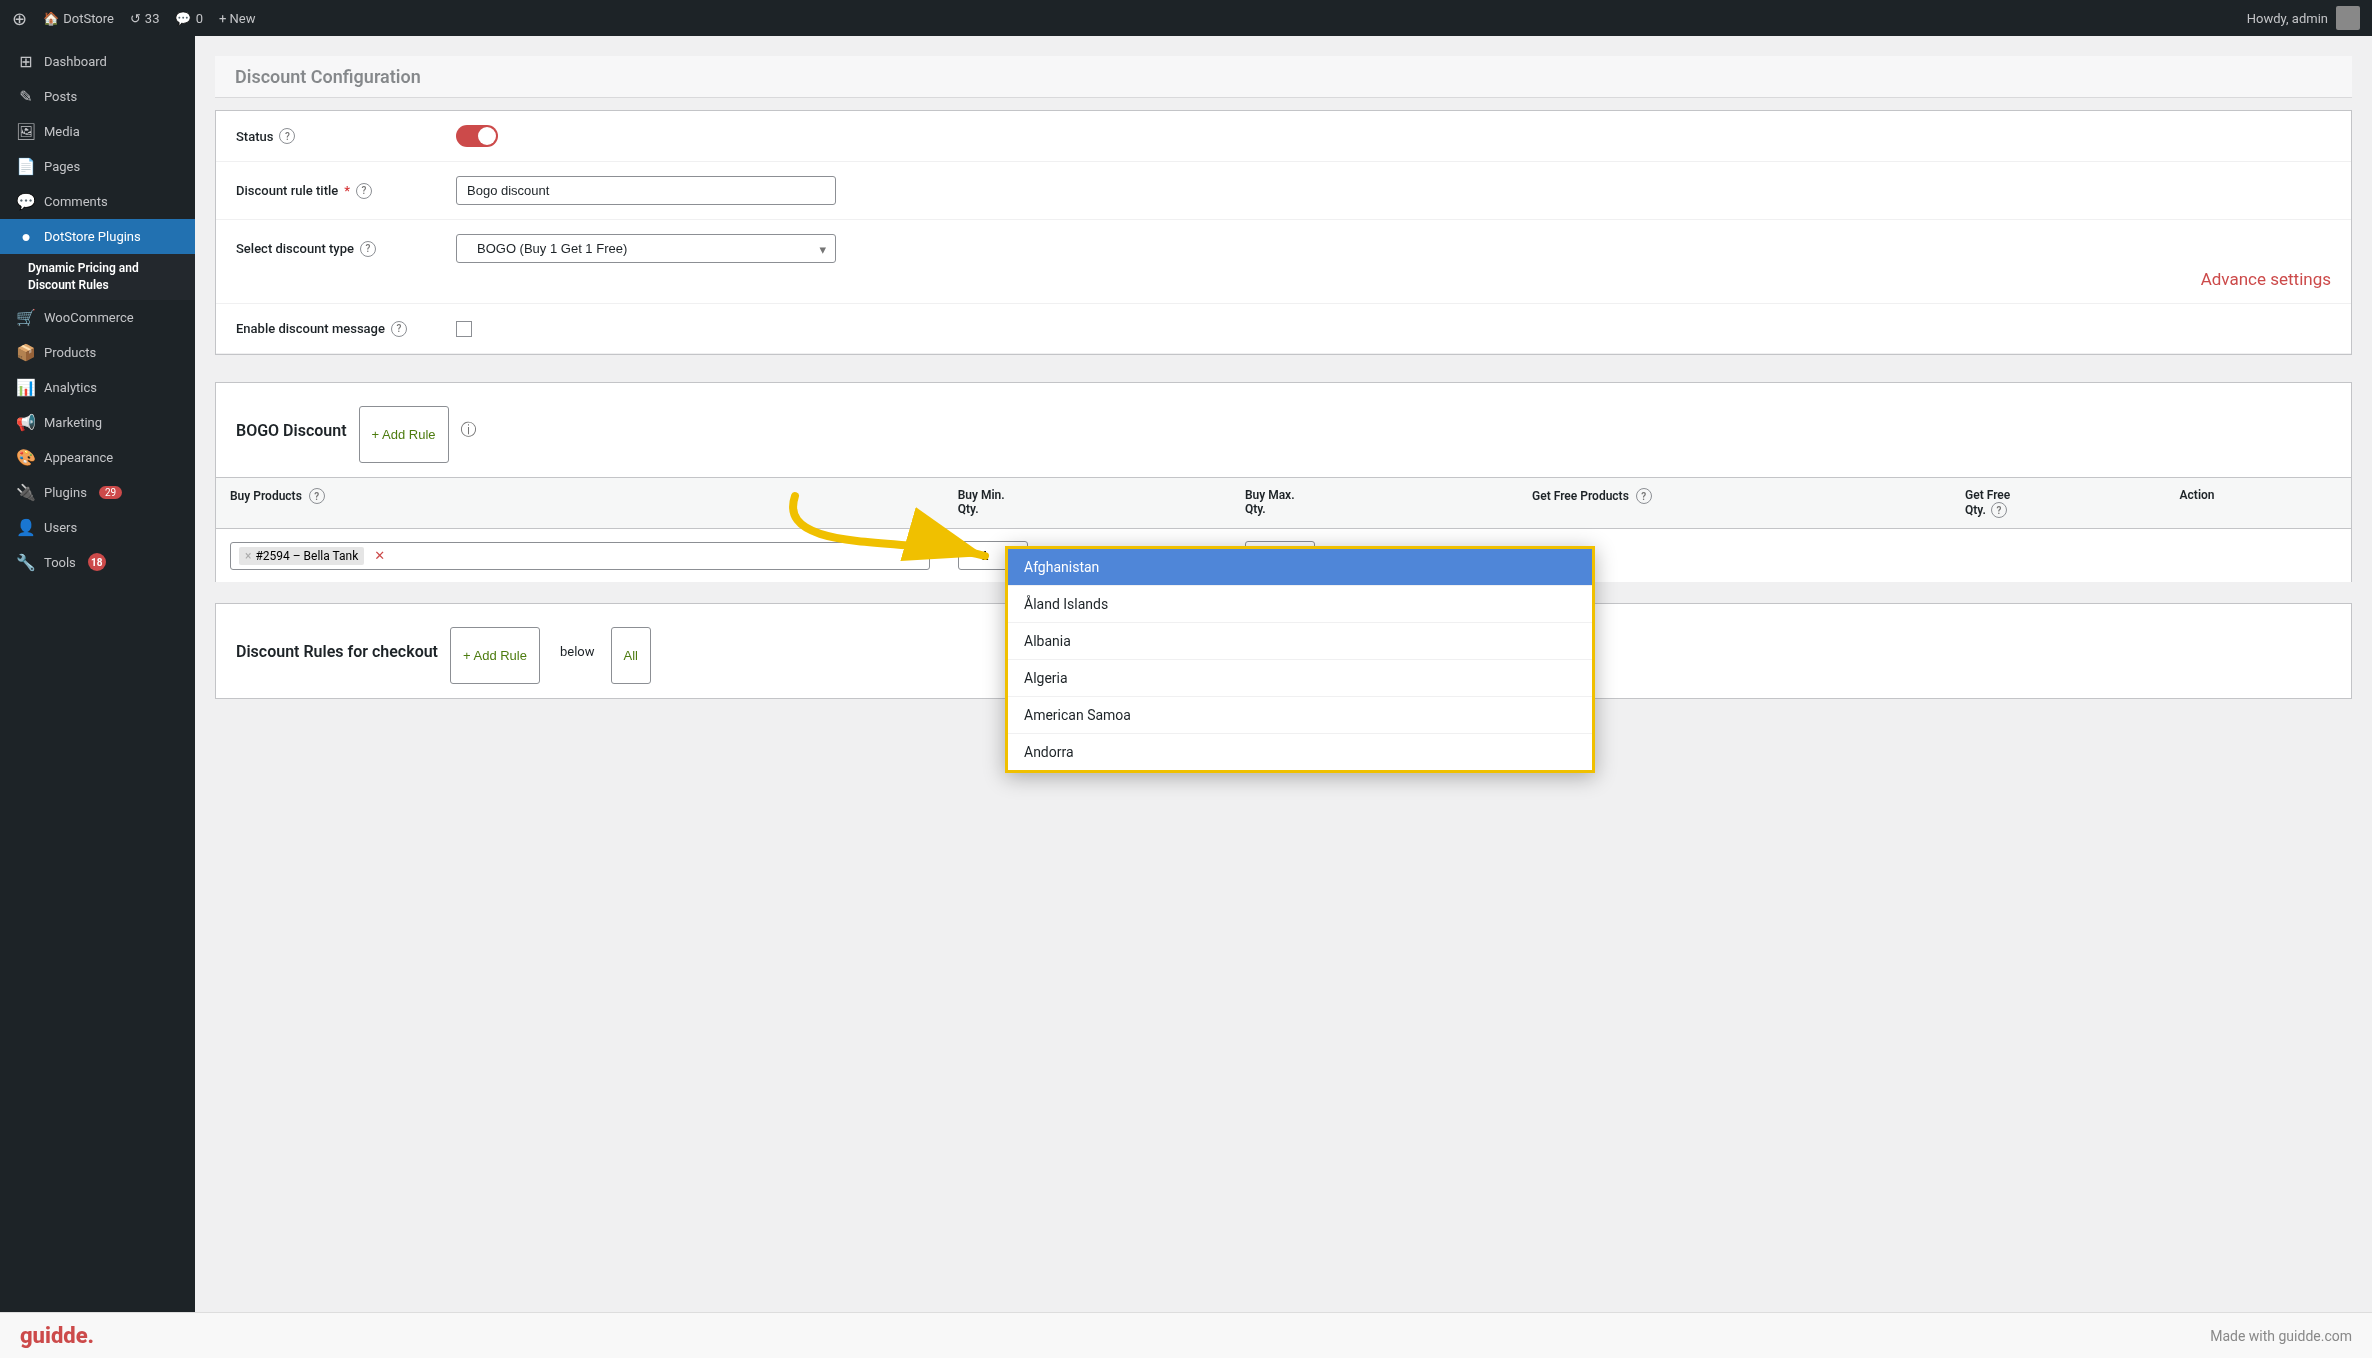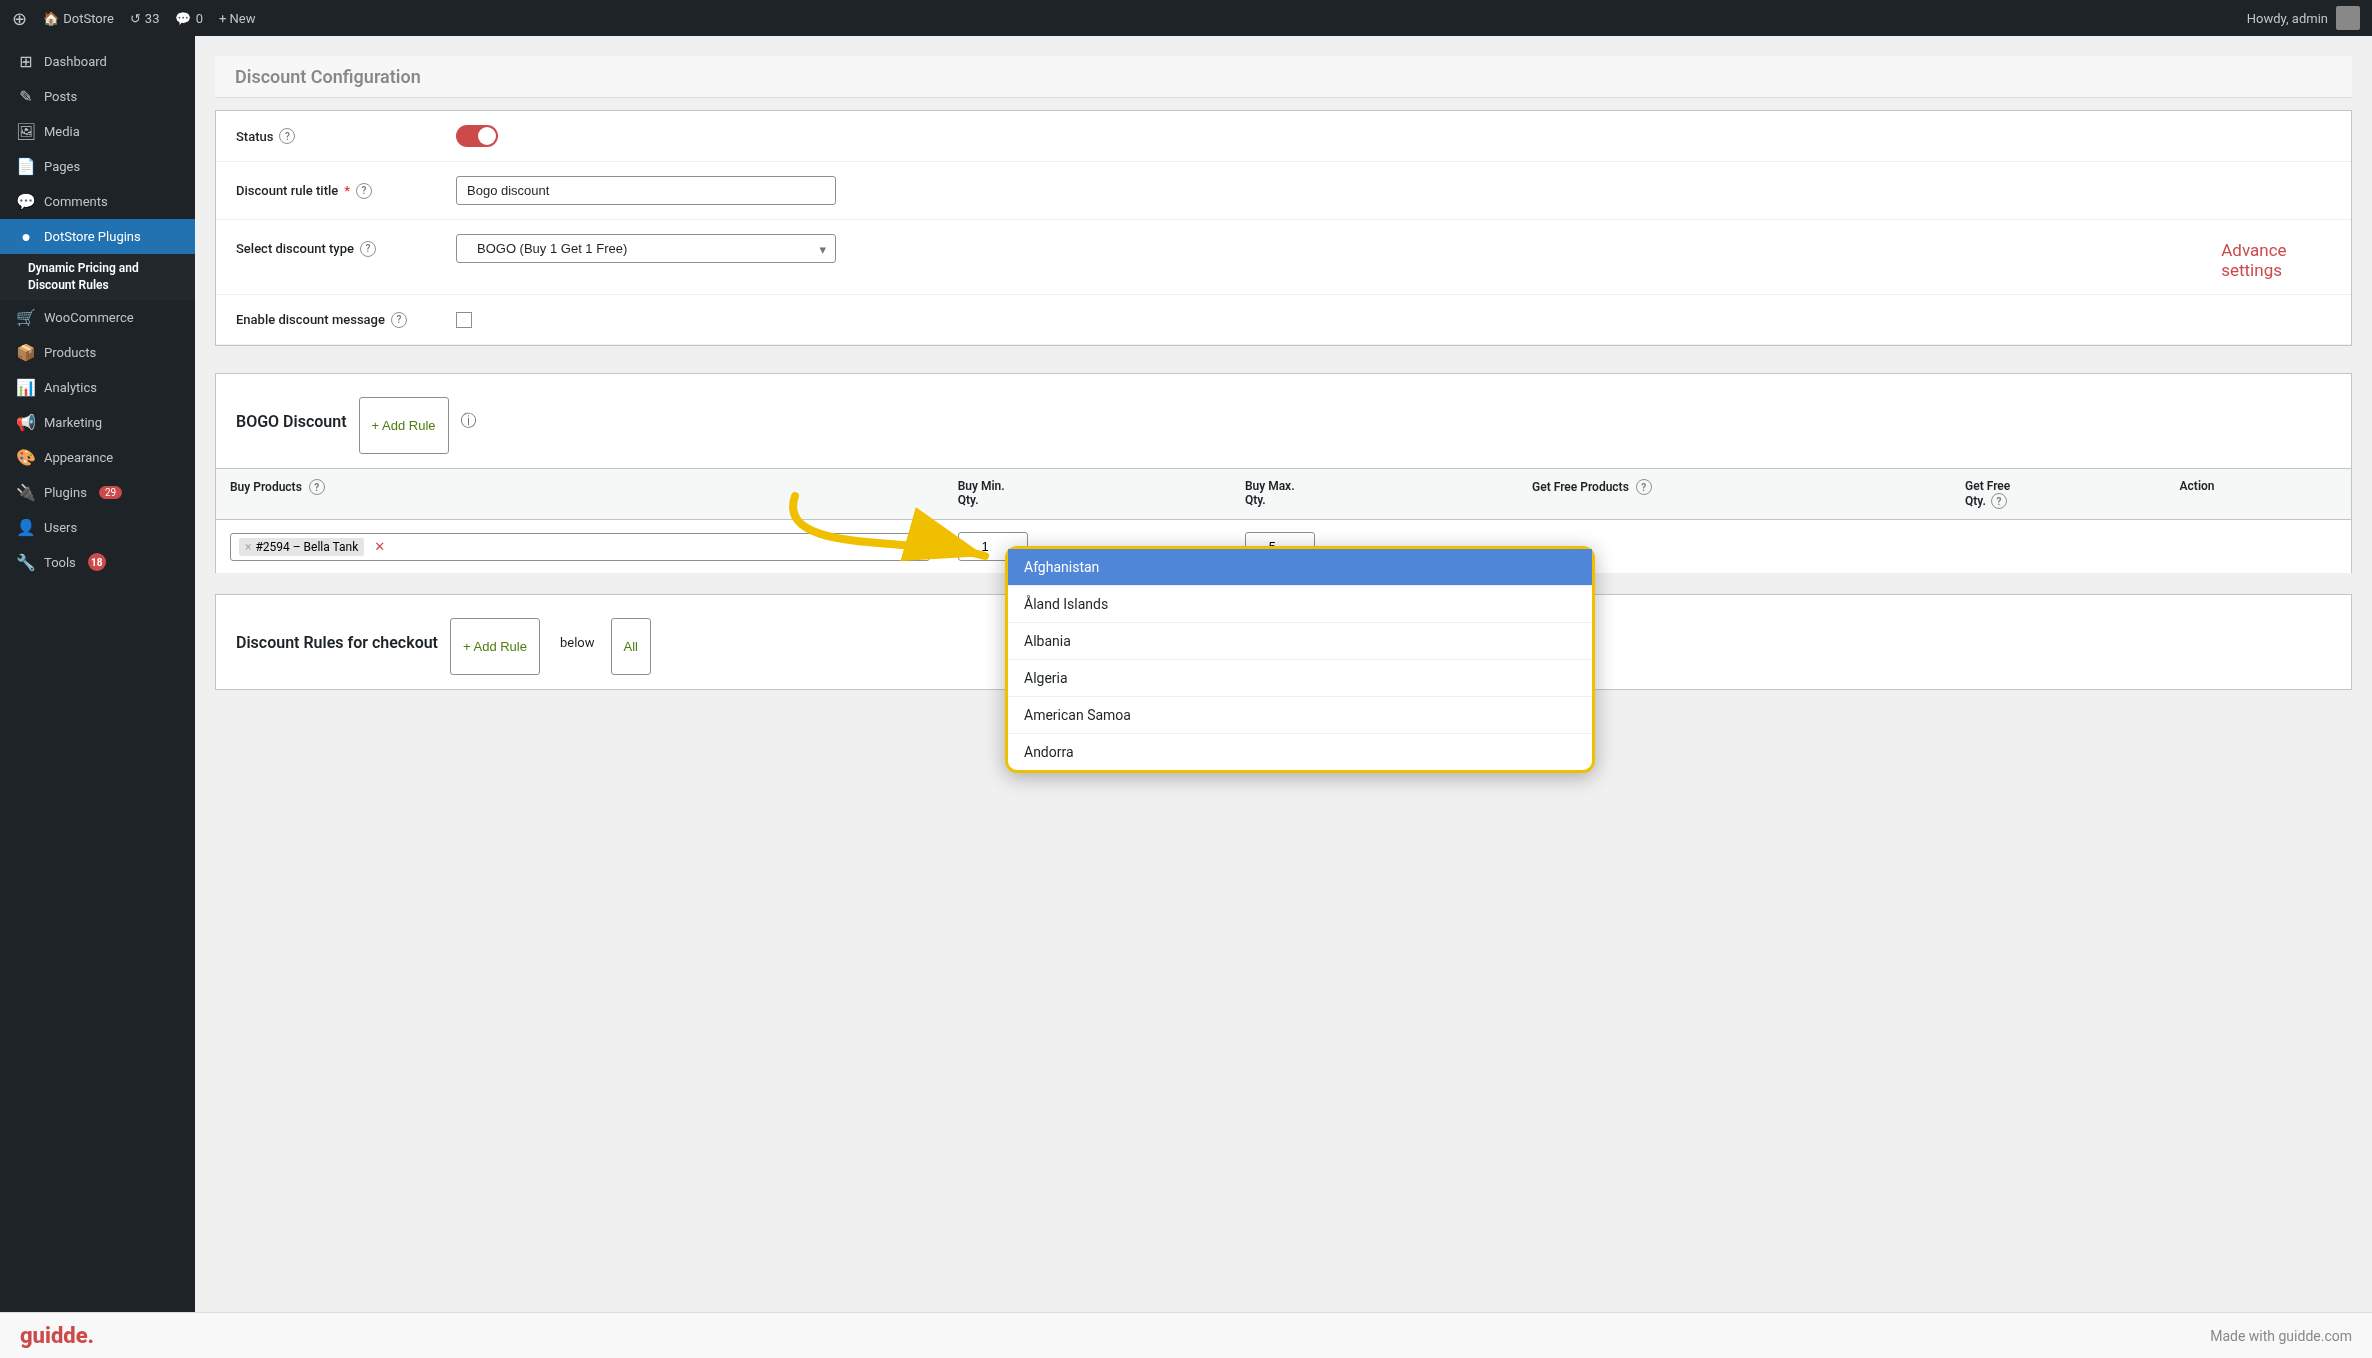"Select discount type" div.form-row { align-items: flex-start -> flex-end; flex-direction: row -> column }
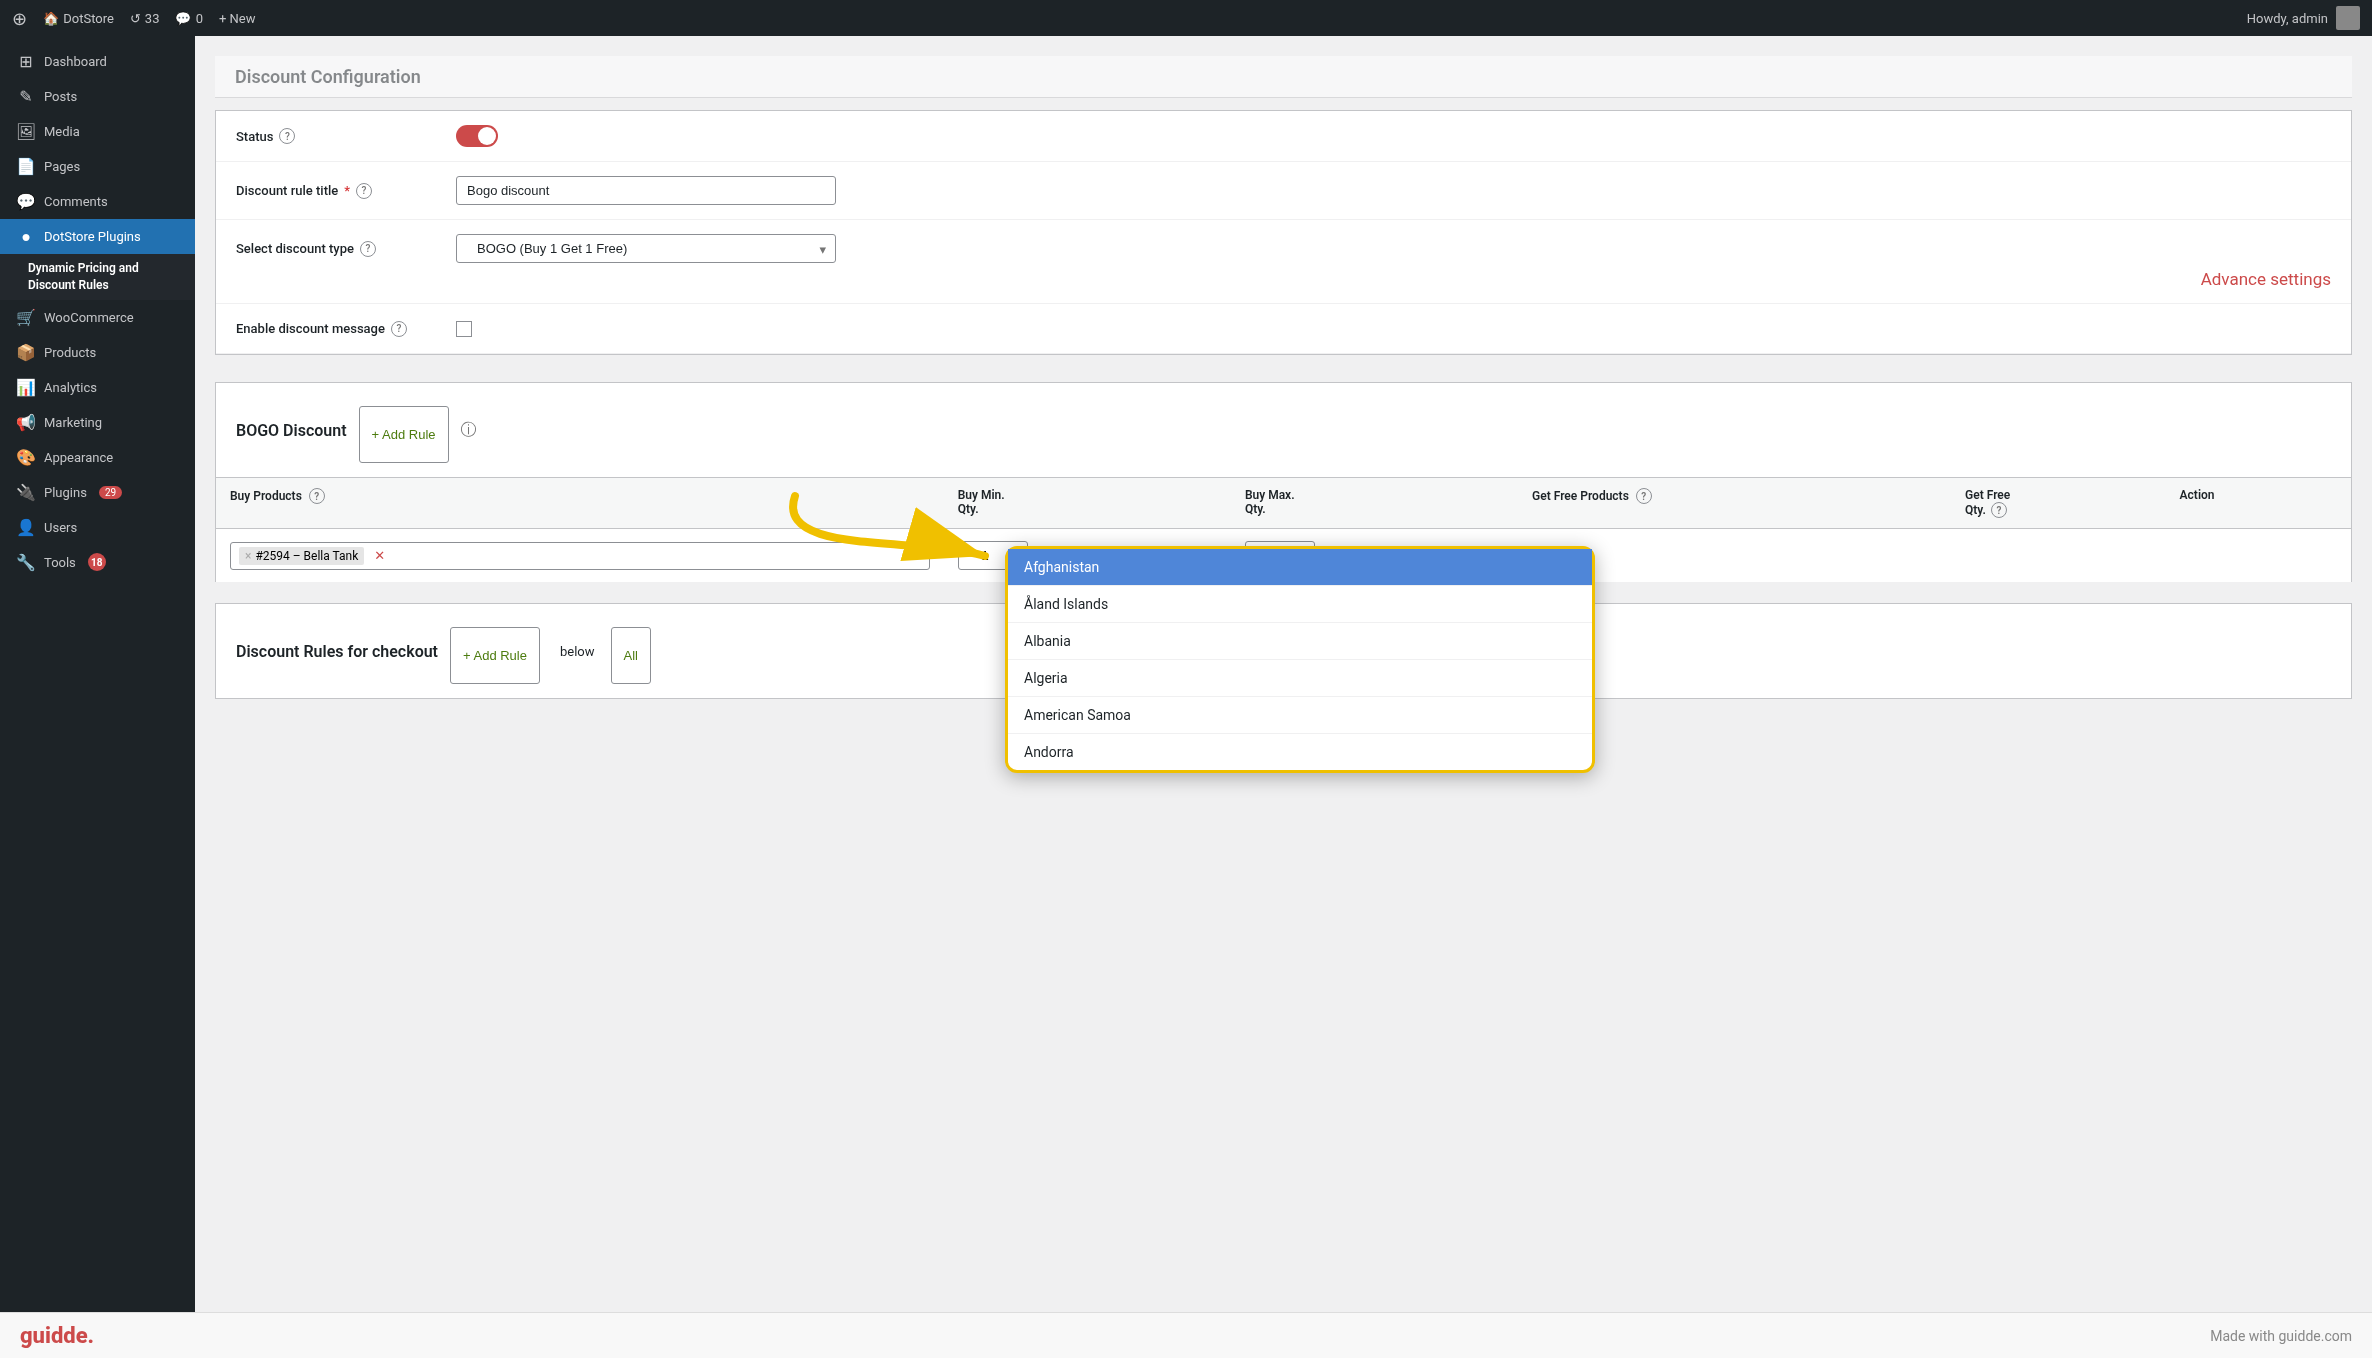"Afghanistan" .dropdown-overlay { border-radius: 12px -> 0 }
